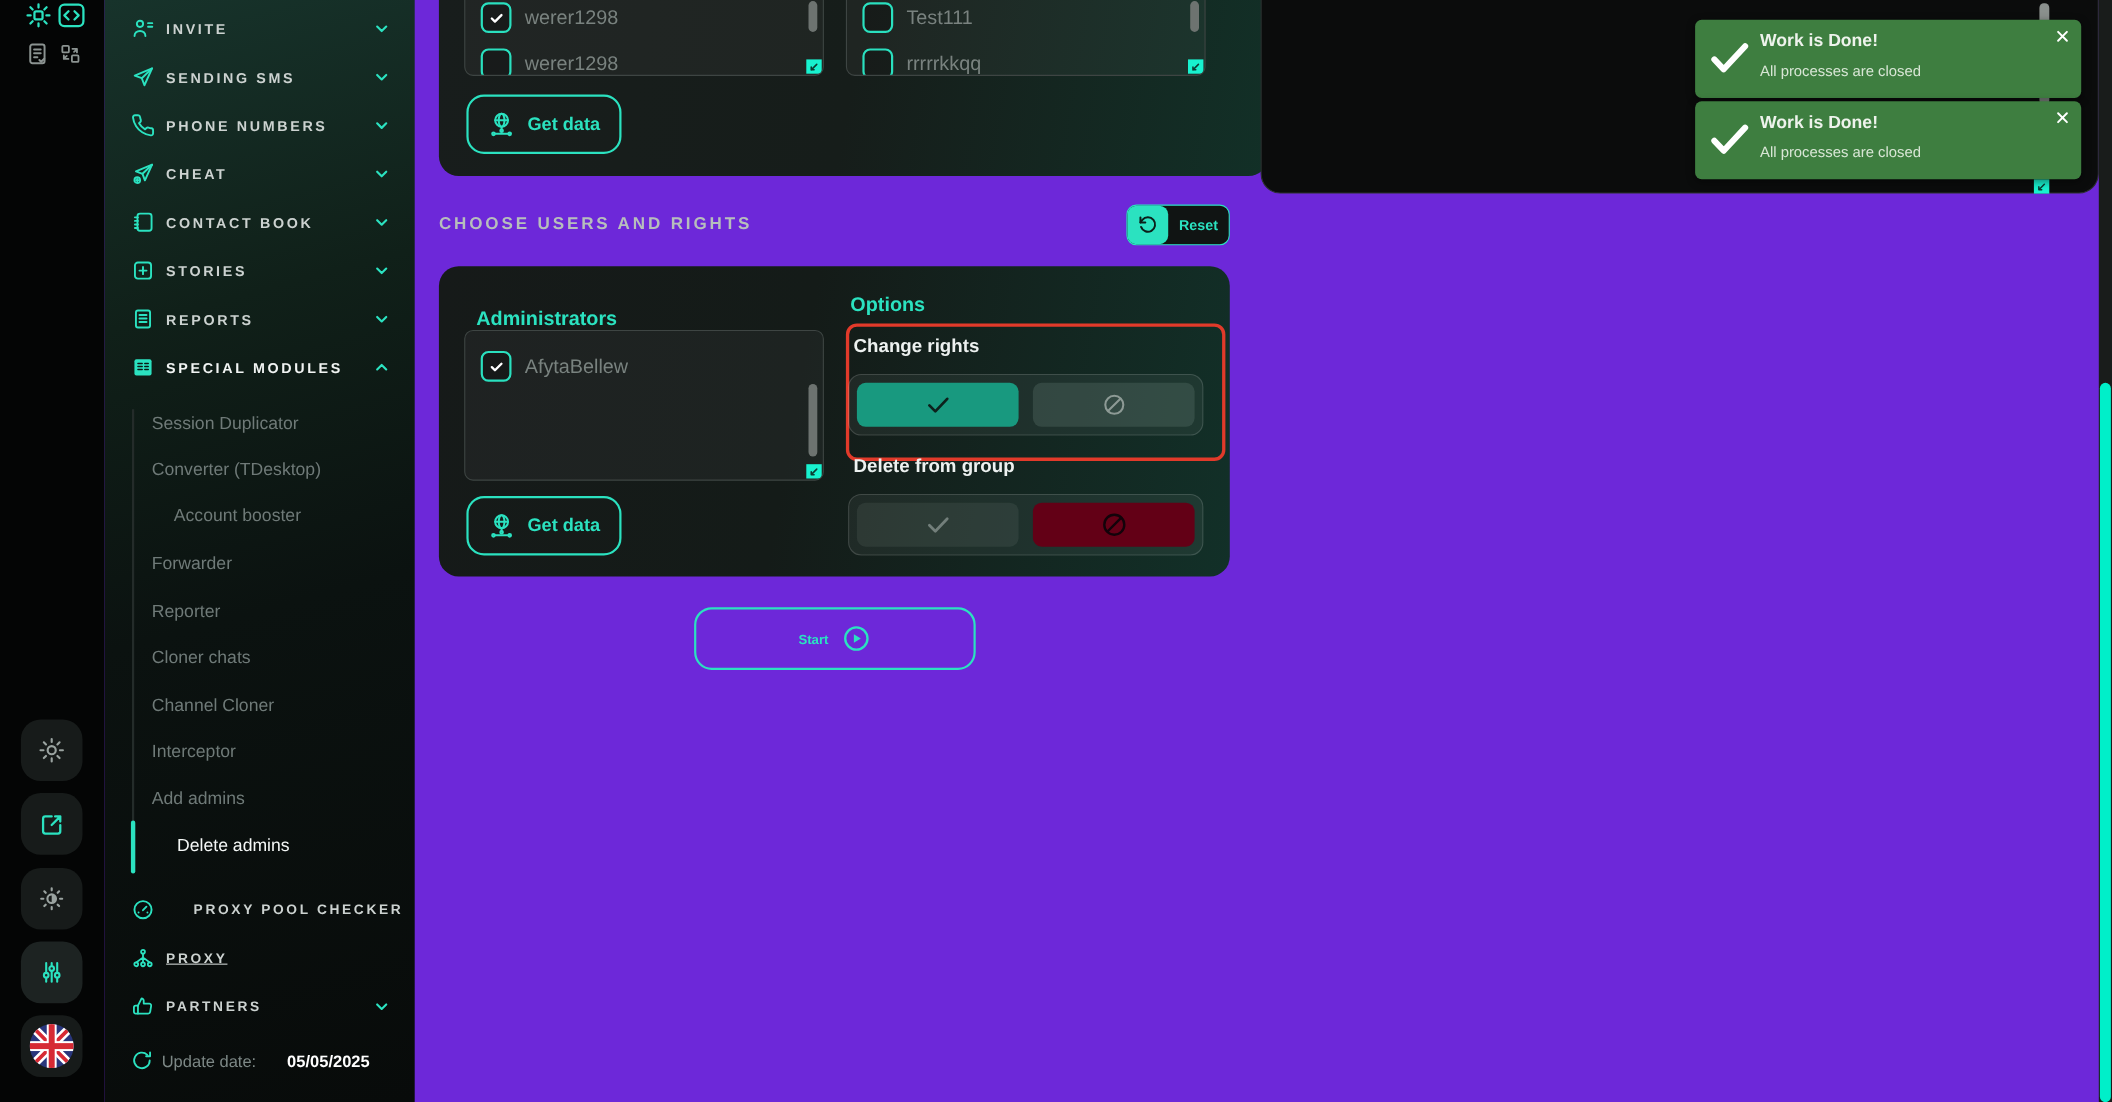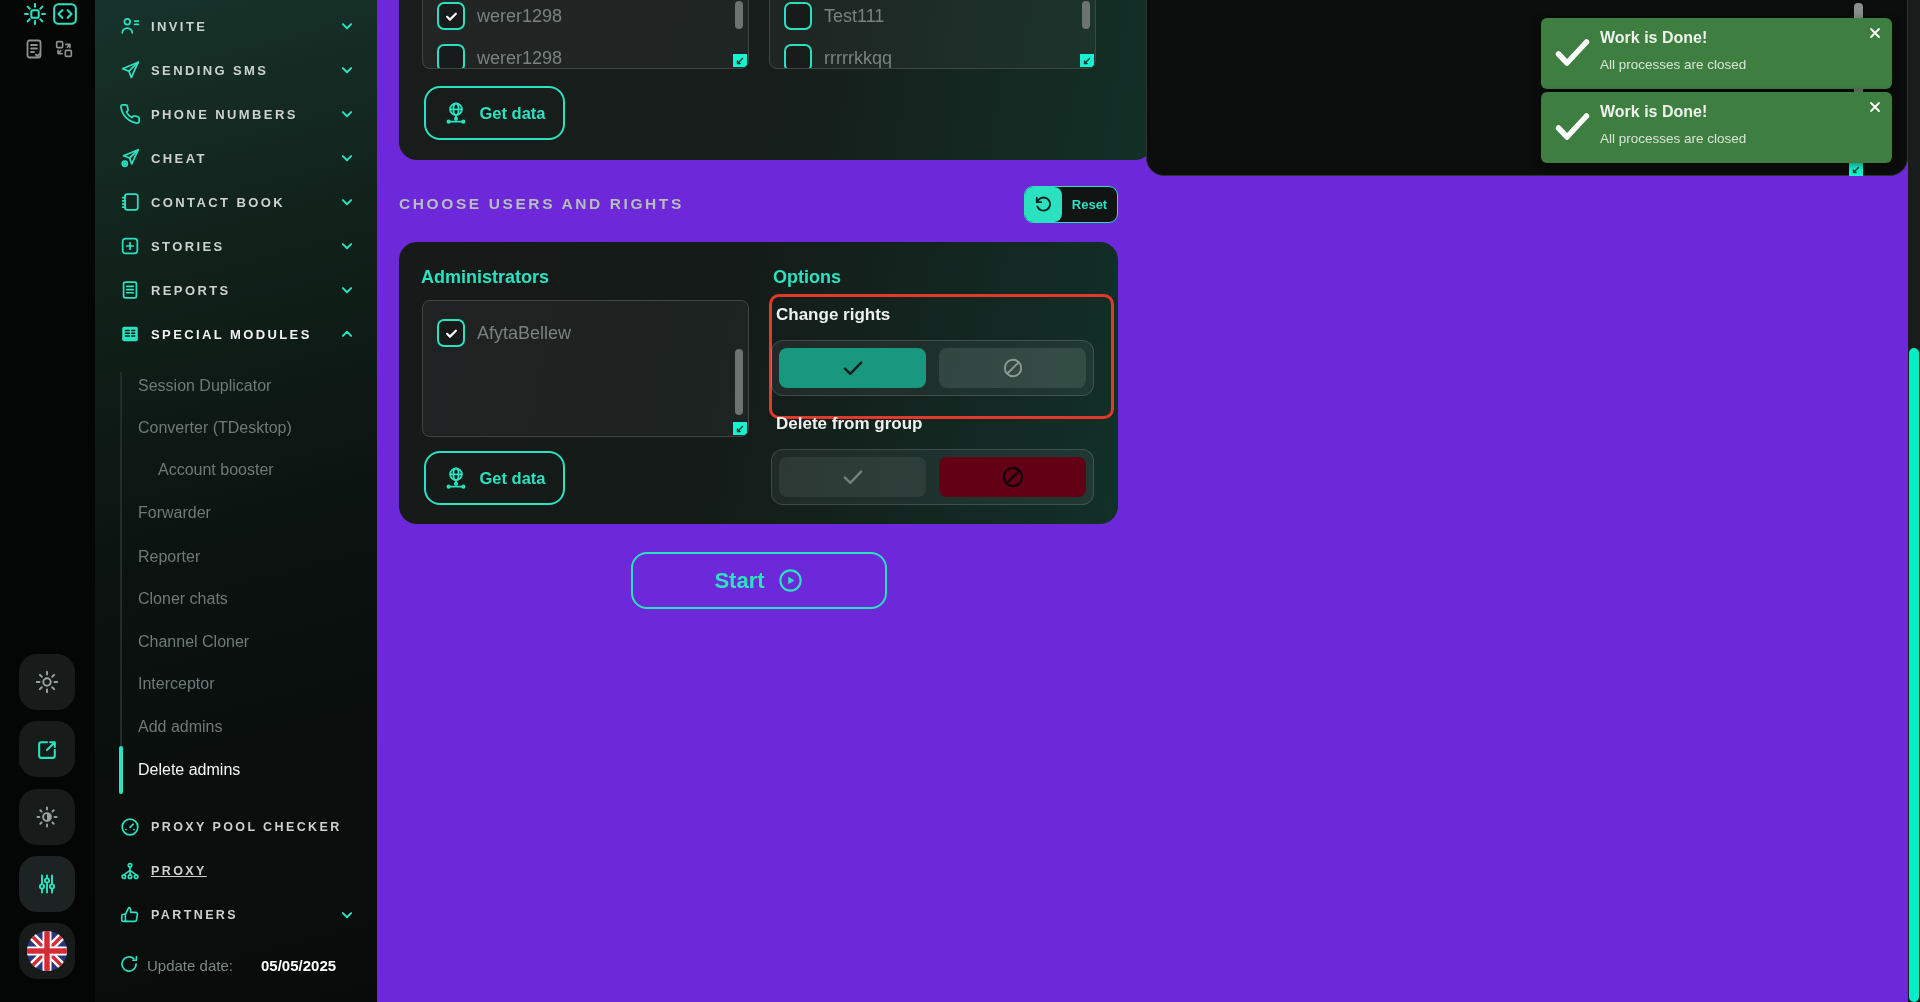"Administrators" h3.panel-title { margin: 0 -> 12px }
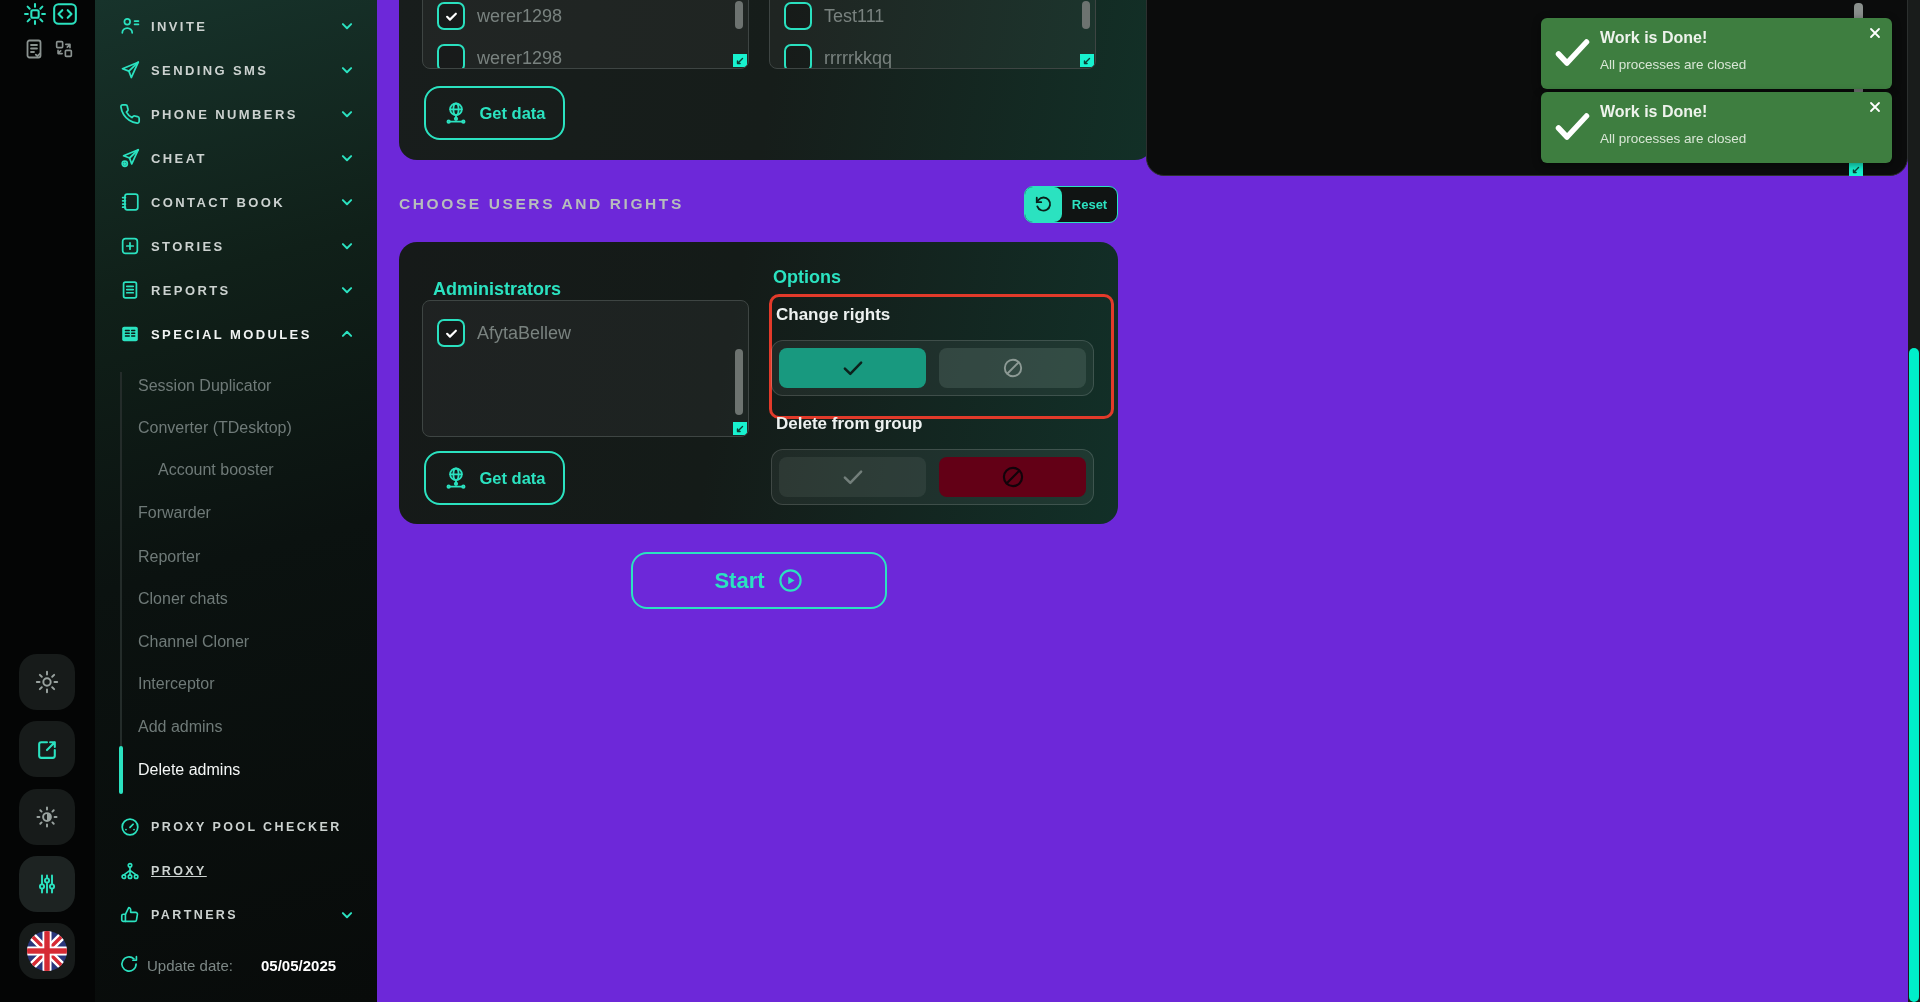"Start" .start-label { font-size: 22px -> 12px }
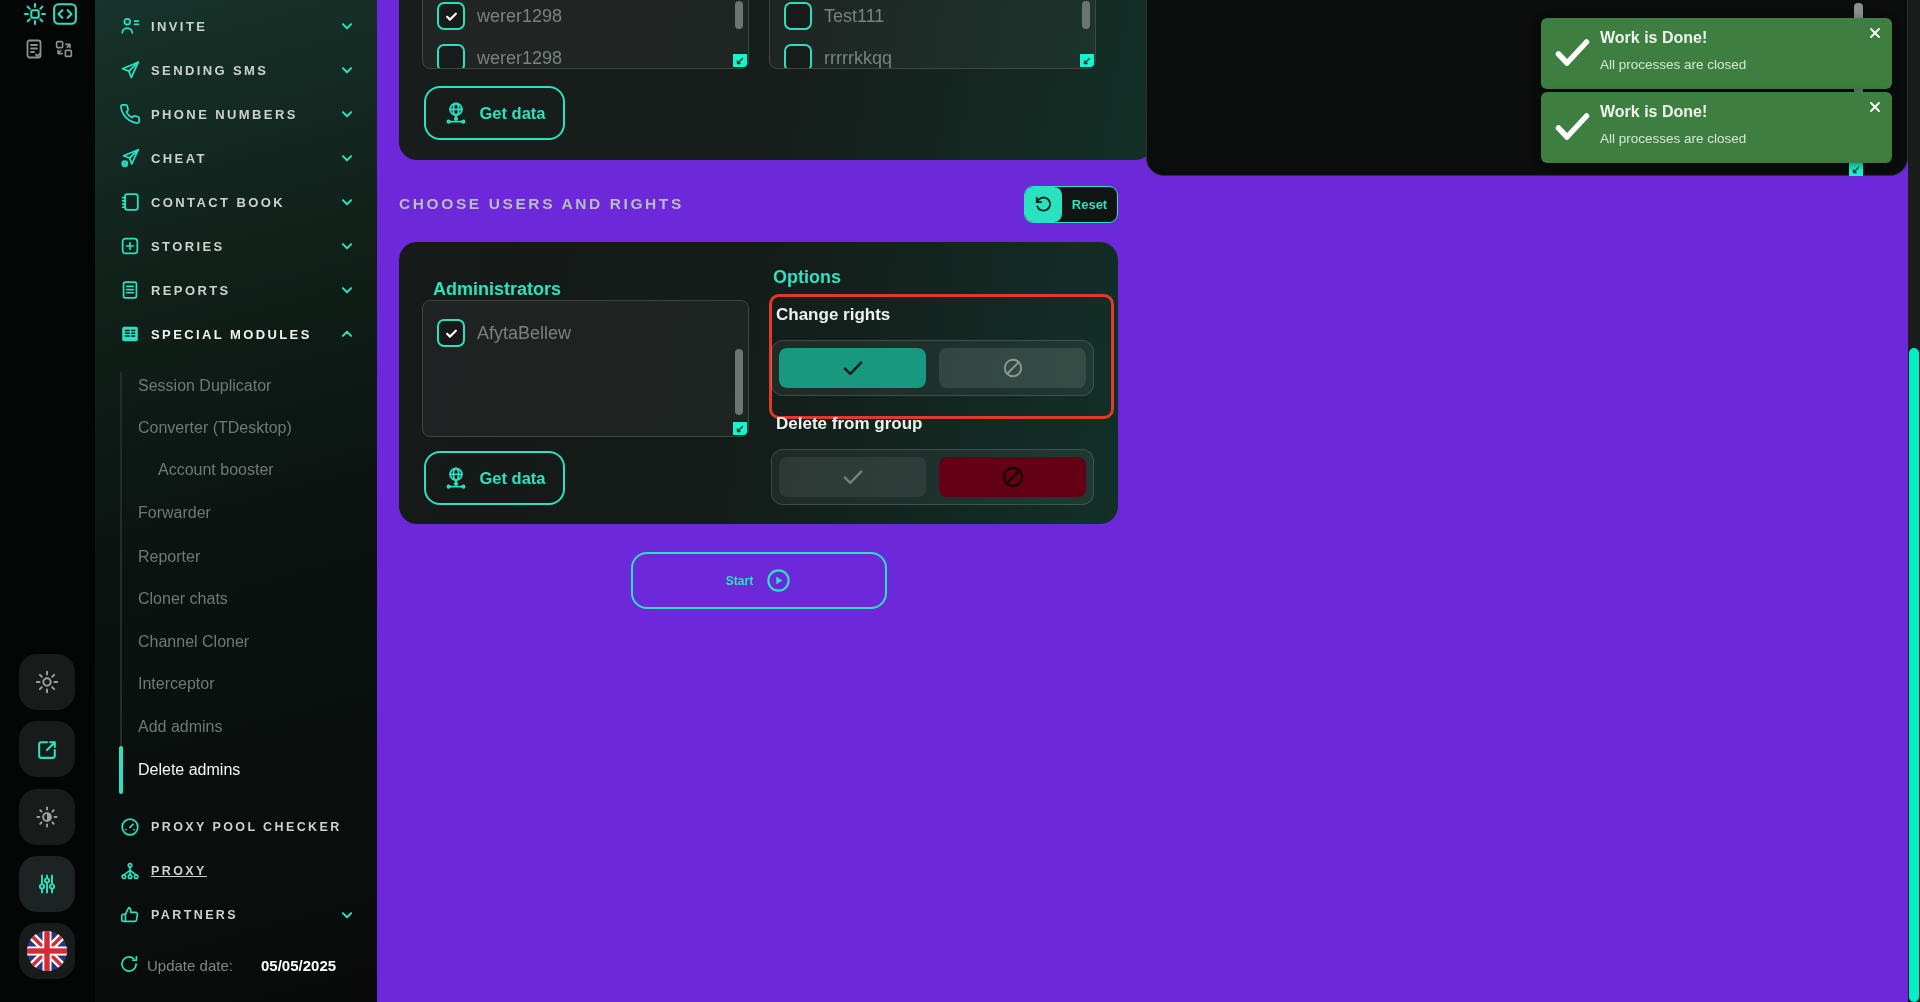"Delete admins" .sub-item.active .si-label { margin-left: none -> 23px }
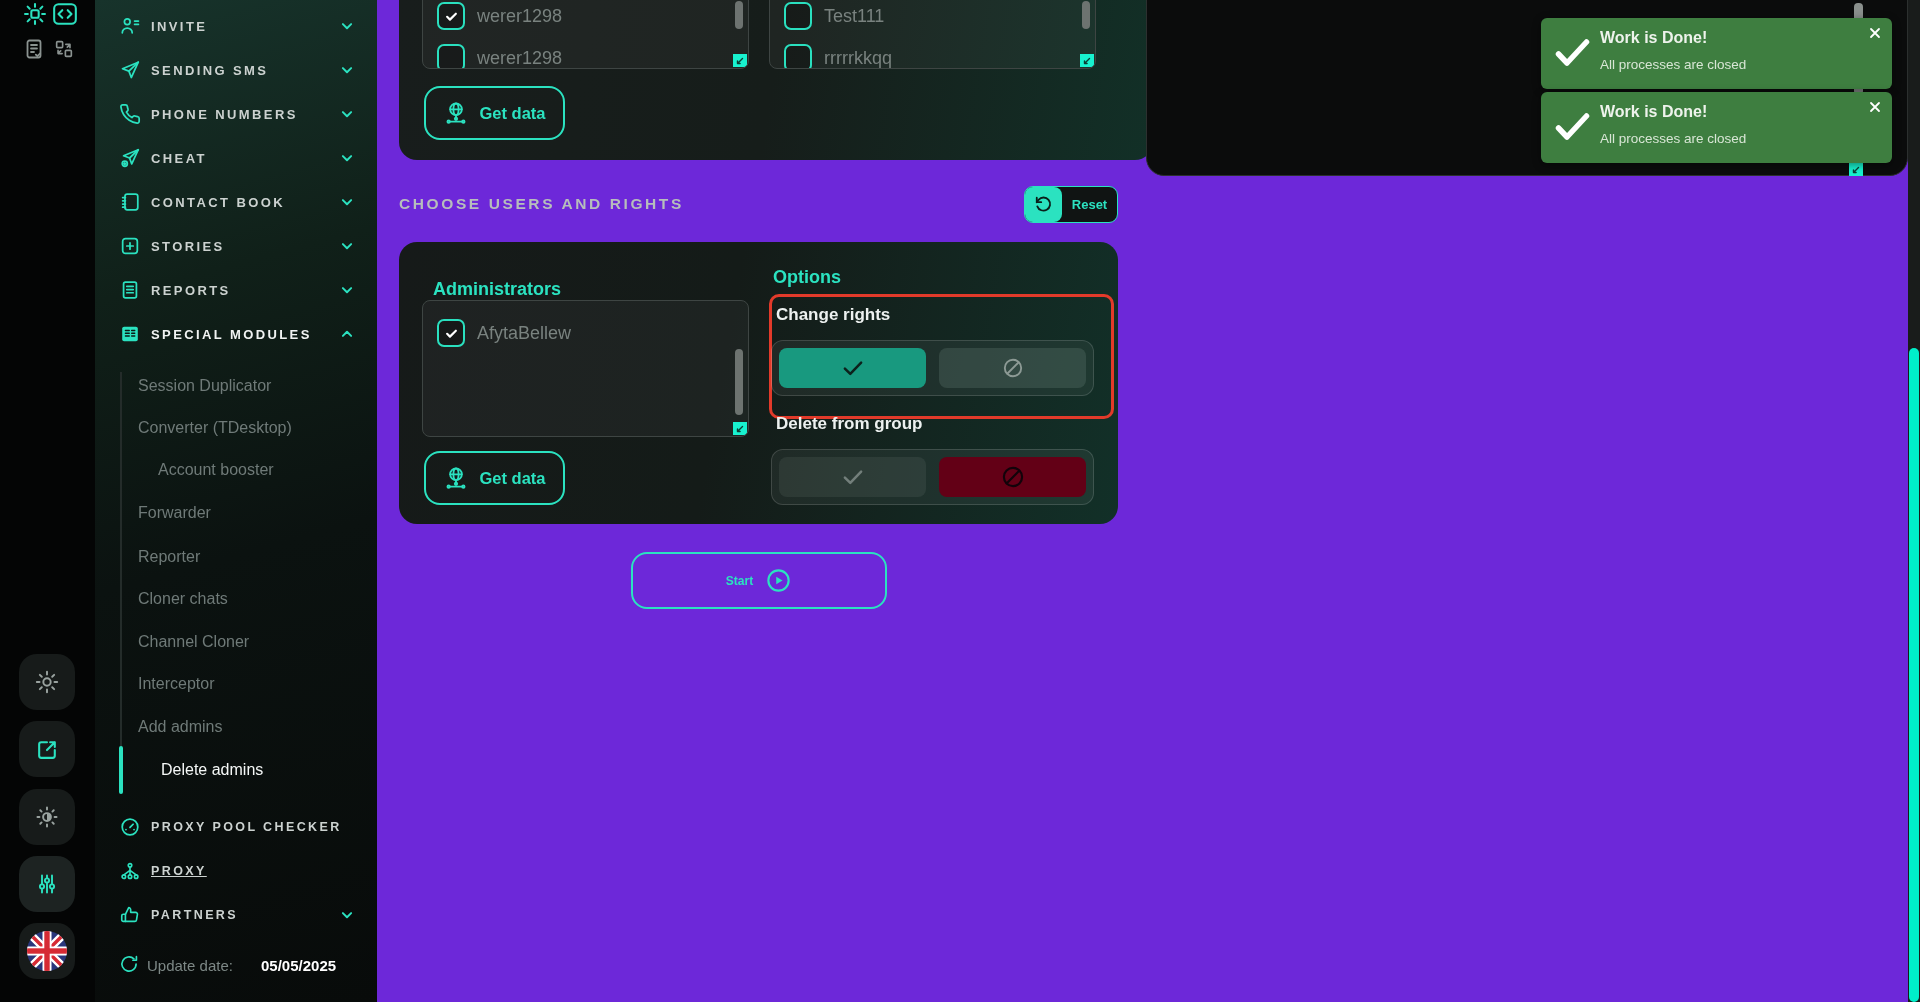"PROXY POOL CHECKER" span.mi-label { margin-left: none -> 25px }
